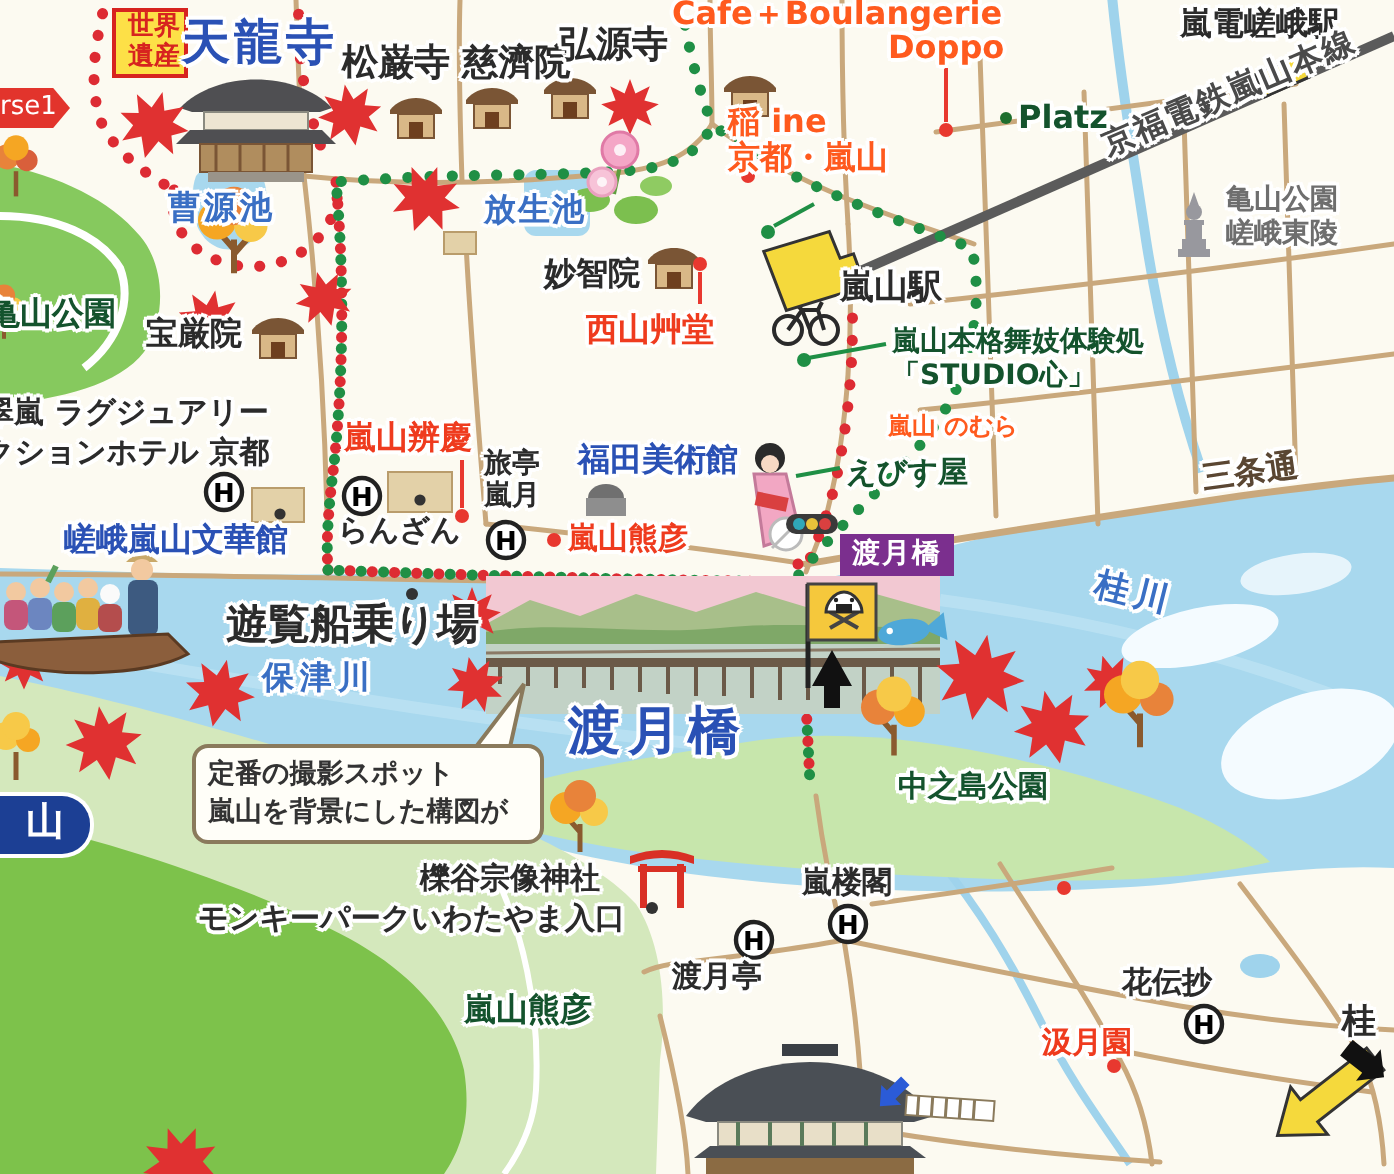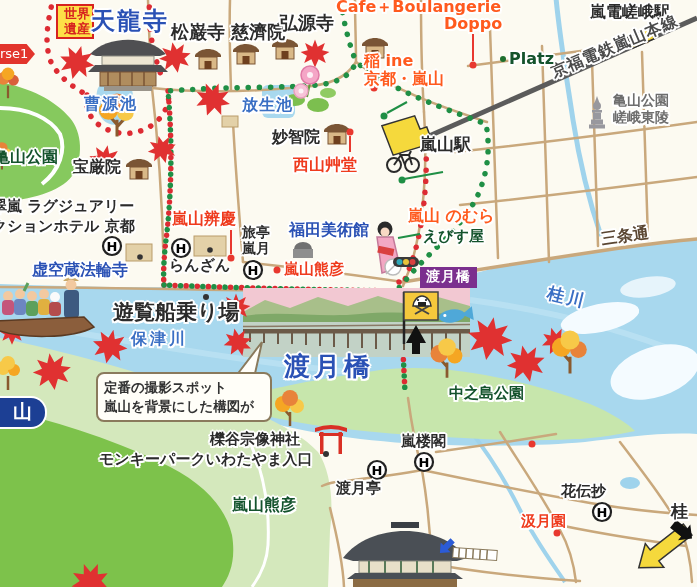"嵐山本格舞妓体験処" div.lbl { html: none -> <div>嵐山本格舞妓体験処</div> }
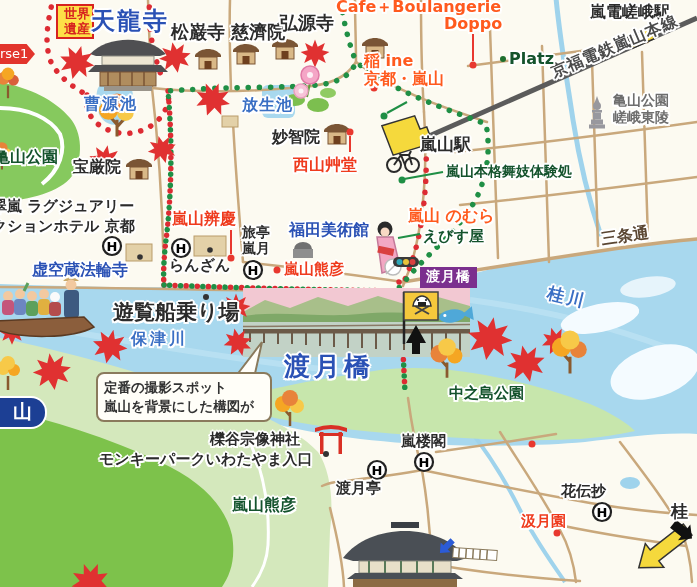"「STUDIO心」" div.lbl { html: none -> <div>「STUDIO心」</div> }
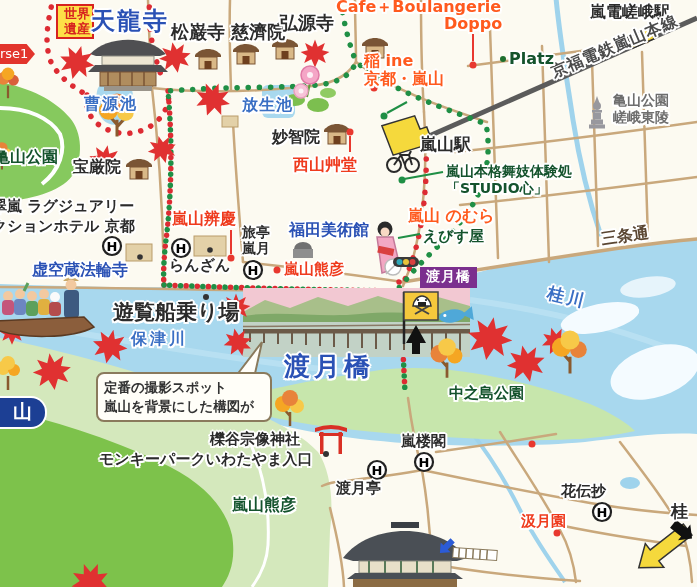"嵐山 のむら" div.lbl { font-size: 16px -> 12px; left: 408px -> 444px }
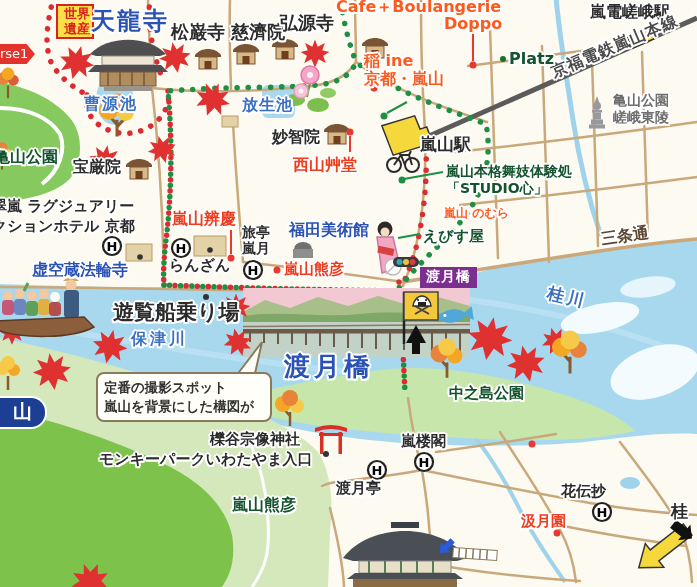"虚空蔵法輪寺" div.lbl { text: 虚空蔵法輪寺 -> 嵯峨嵐山文華館 }
